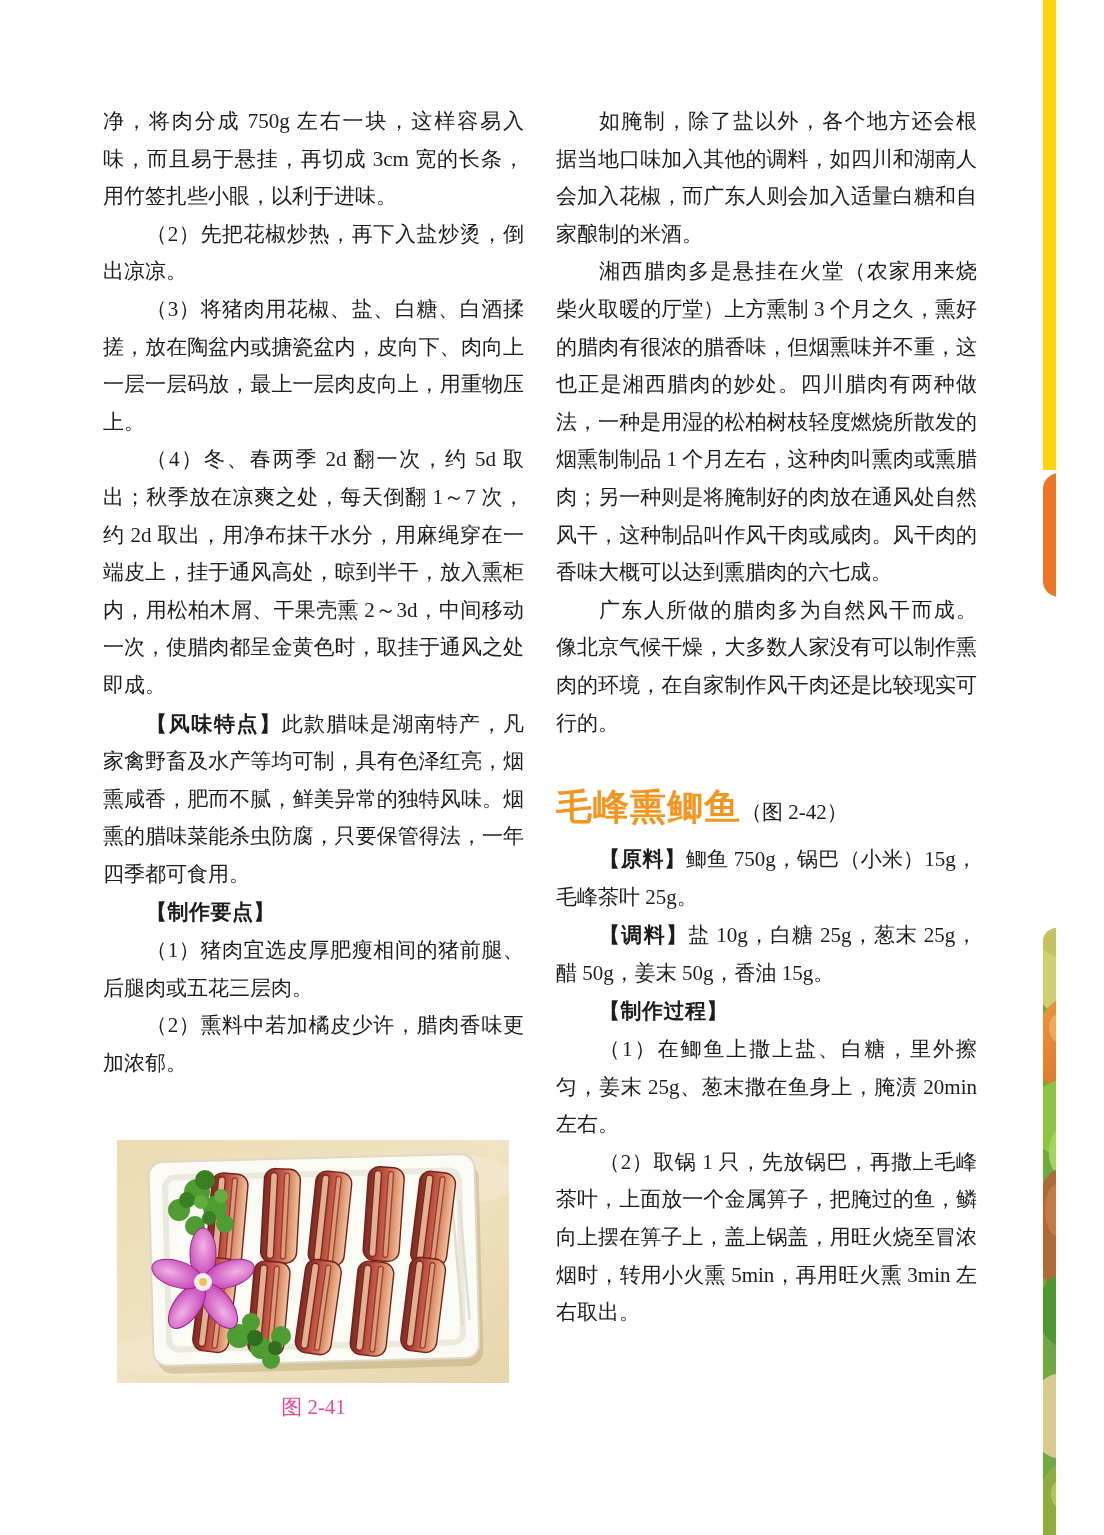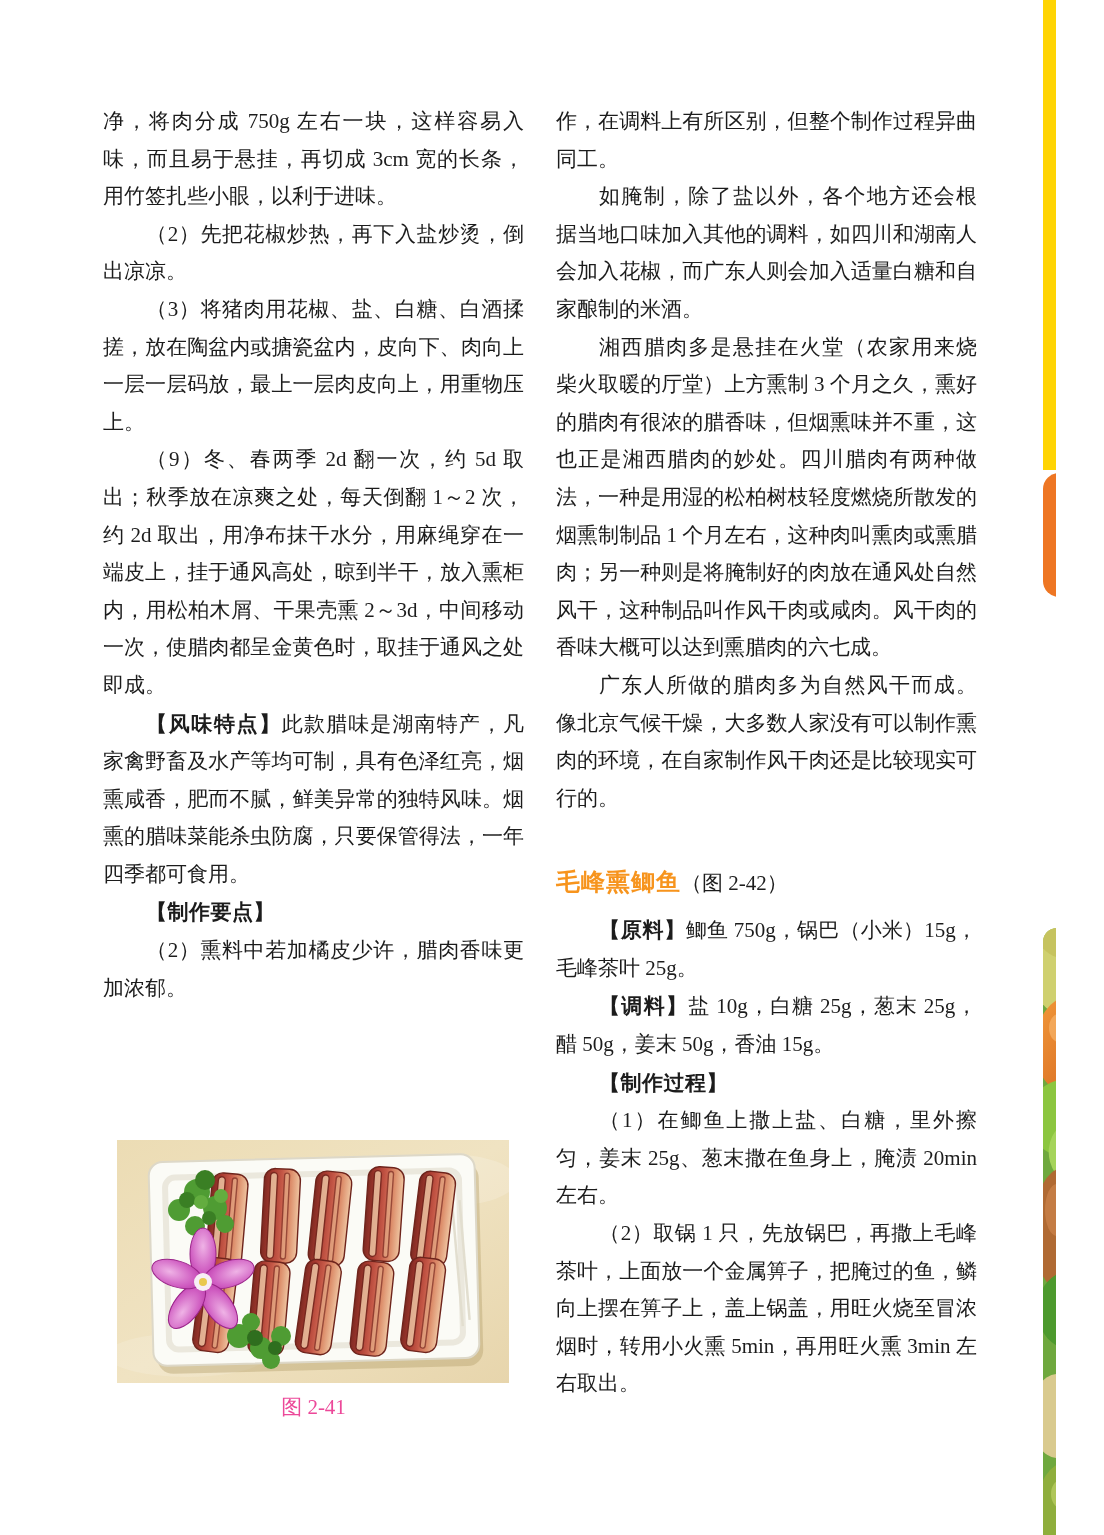"作，在调料上有所区别，但整个制作过程异曲同工。" p.para { html: <p>作，在调料上有所区别，但整个制作过程异曲同工。</p> -> none }
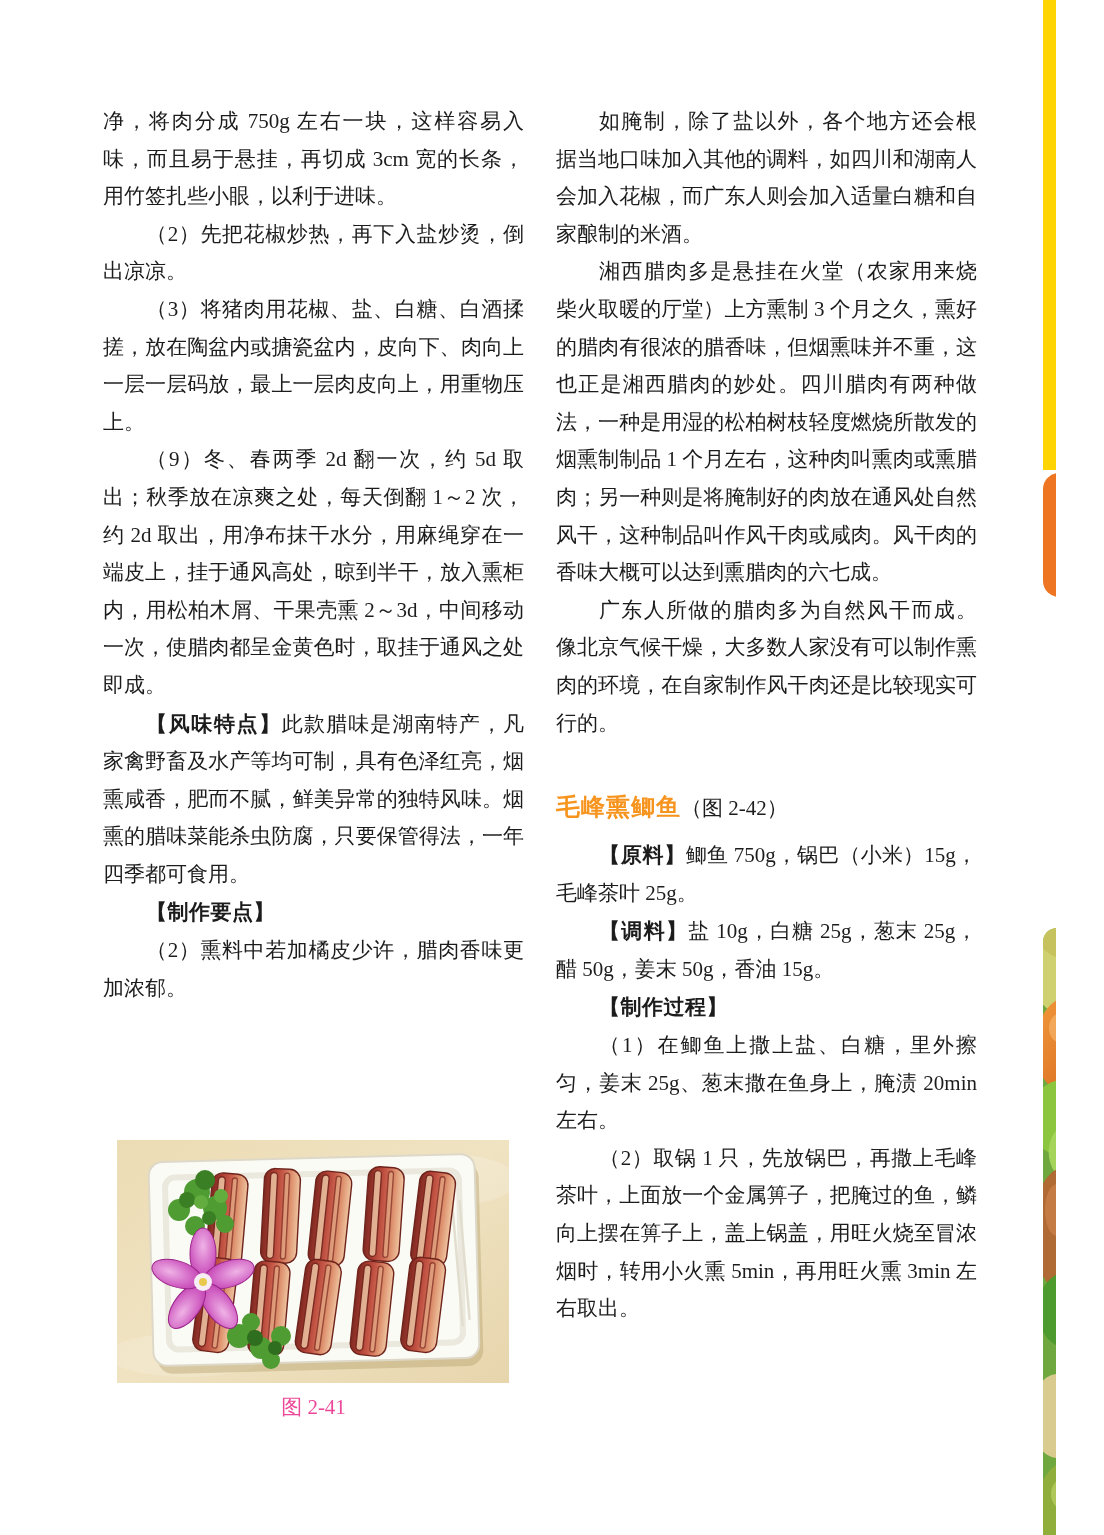"（9）冬、春两季 2d 翻一次，约 5d 取出；秋季放在凉爽之处，每天倒翻" p.para { text: 9）冬、春两季 2d 翻一次，约 5d 取出；秋季放在凉爽之处，每天倒翻 1～2 -> 4）冬、春两季 2d 翻一次，约 5d 取出；秋季放在凉爽之处，每天倒翻 1～7 }
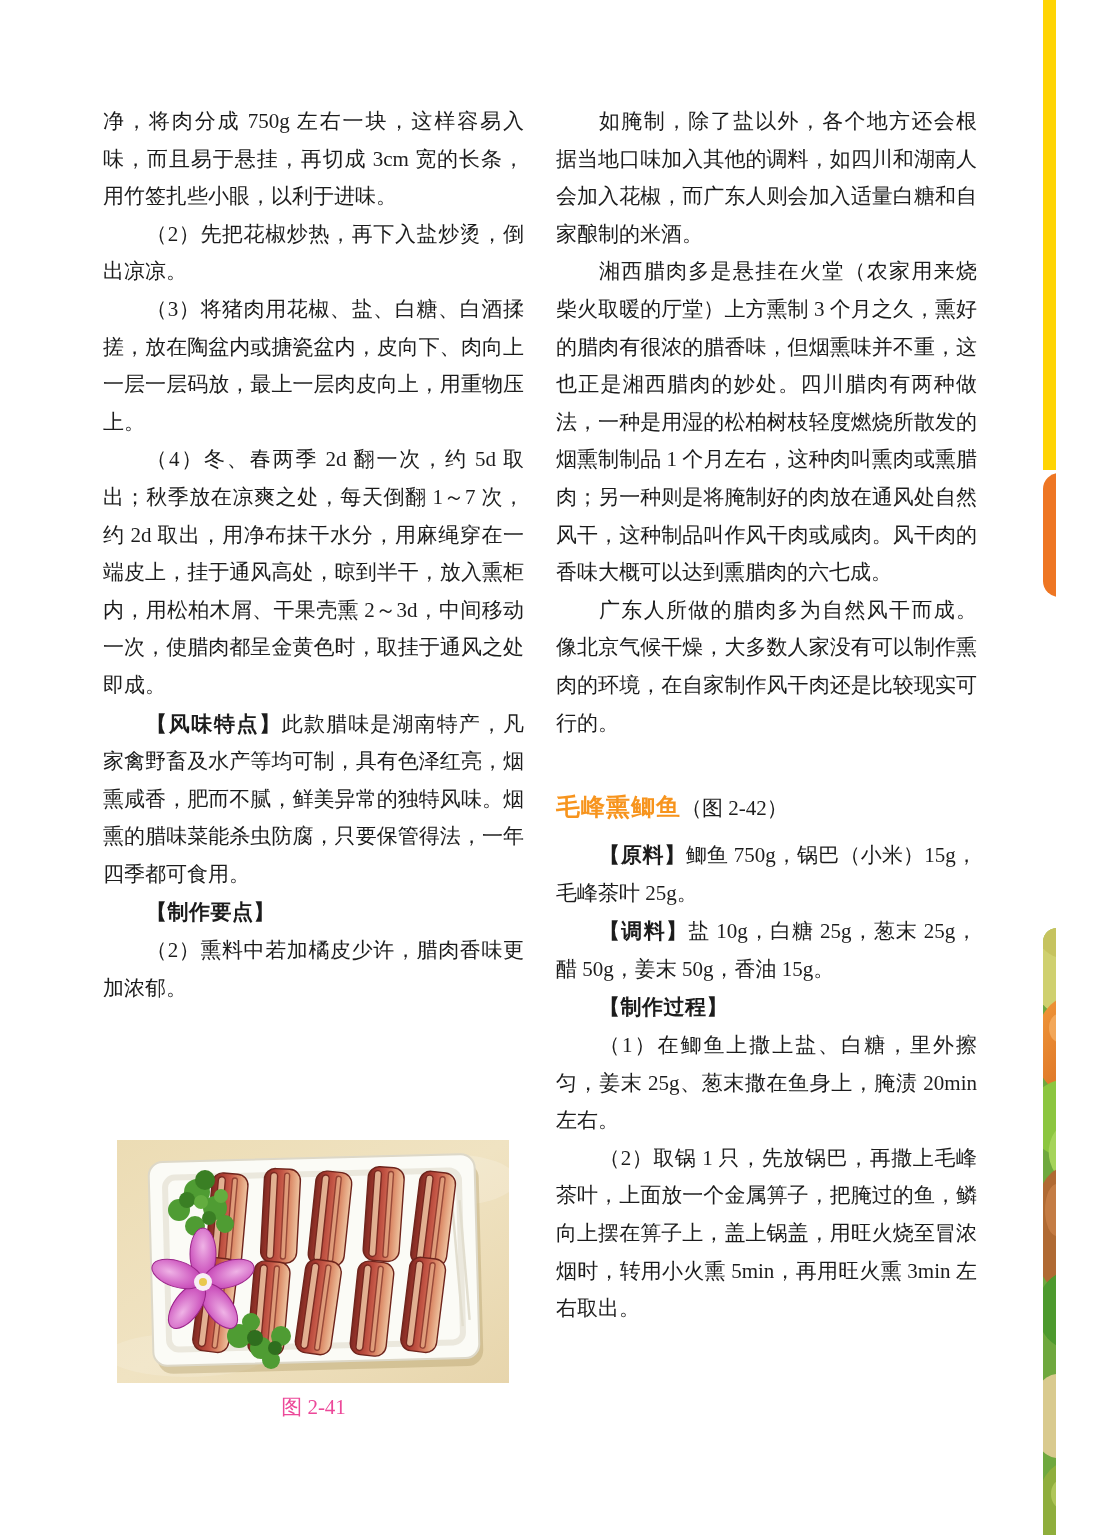"毛峰熏鲫鱼" .recipe-title { font-size: 24px -> 36px }
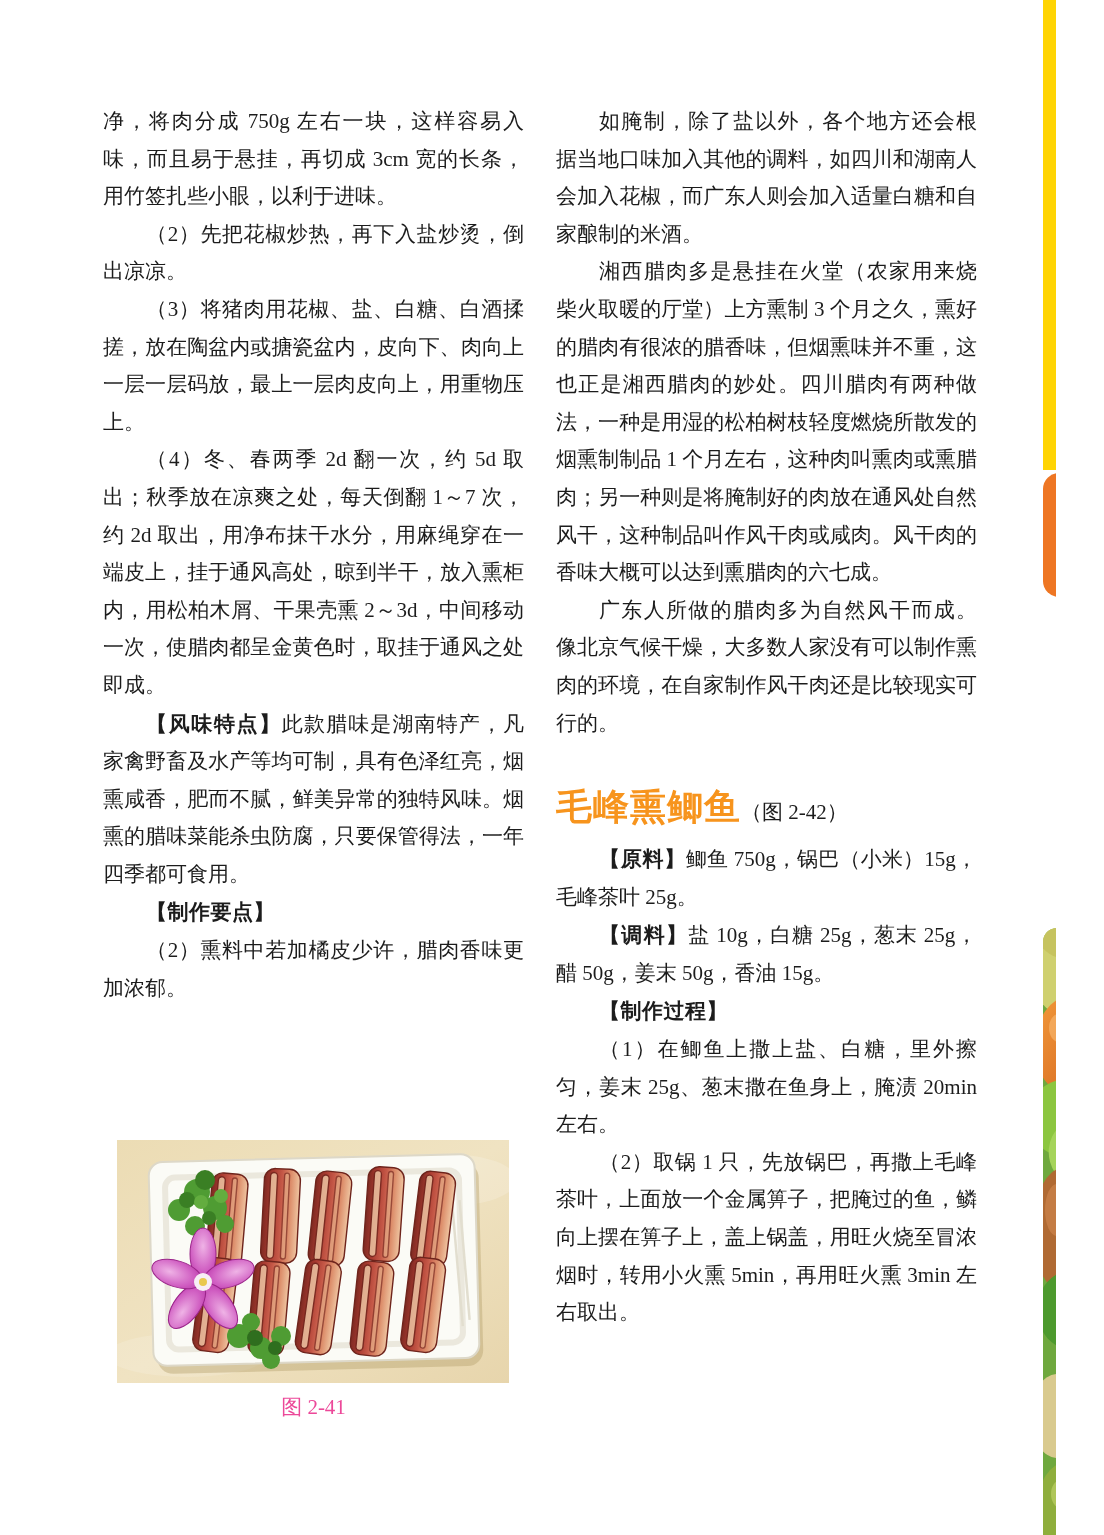"（1）猪肉宜选皮厚肥瘦相间的猪前腿、后腿肉或五花三层肉。" p.para { html: none -> <p>（1）猪肉宜选皮厚肥瘦相间的猪前腿、后腿肉或五花三层肉。</p> }
